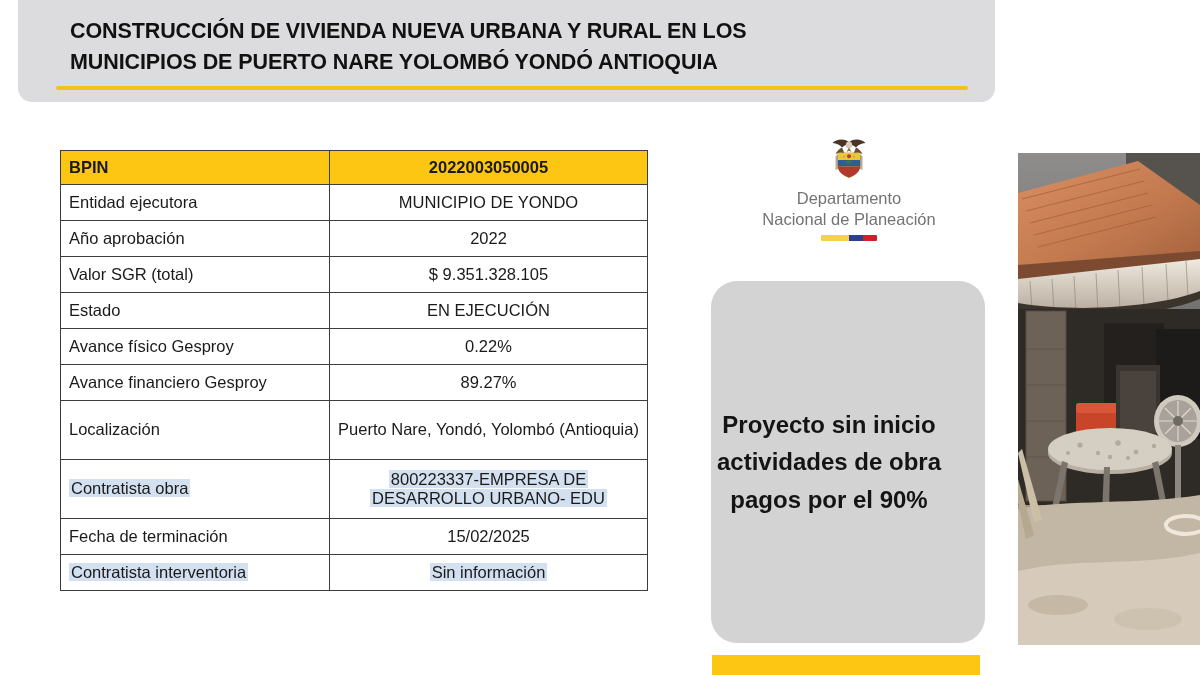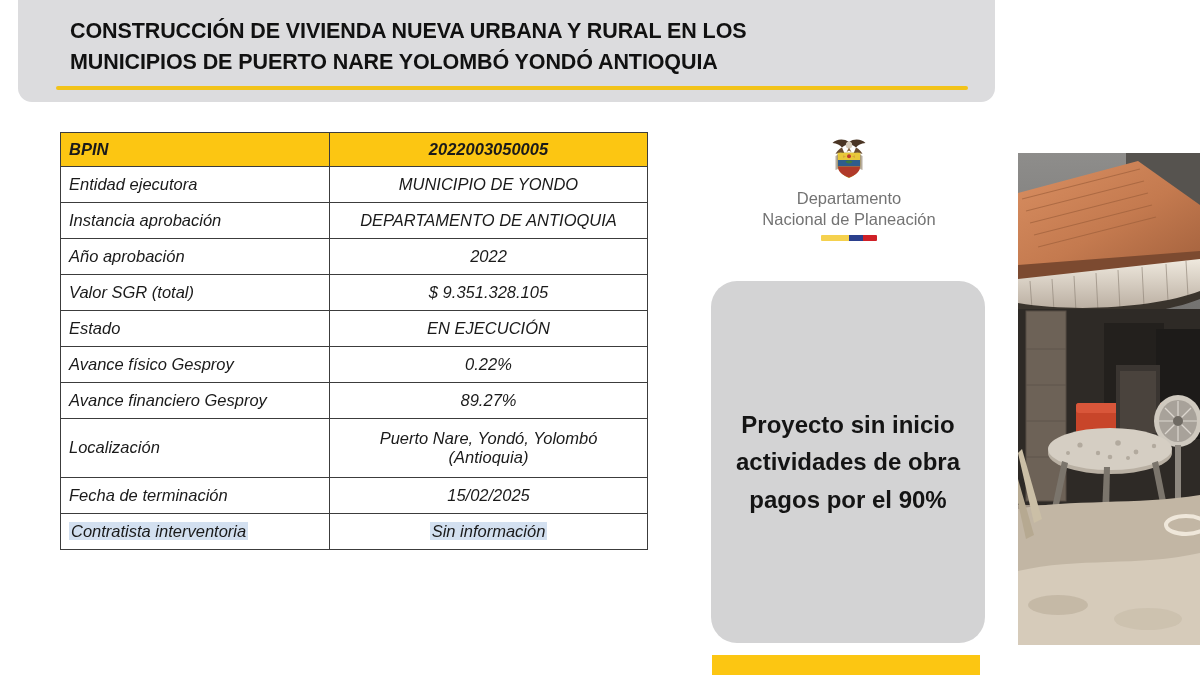"BPIN" #project-table { font-style: italic -> none; top: 132px -> 150px }
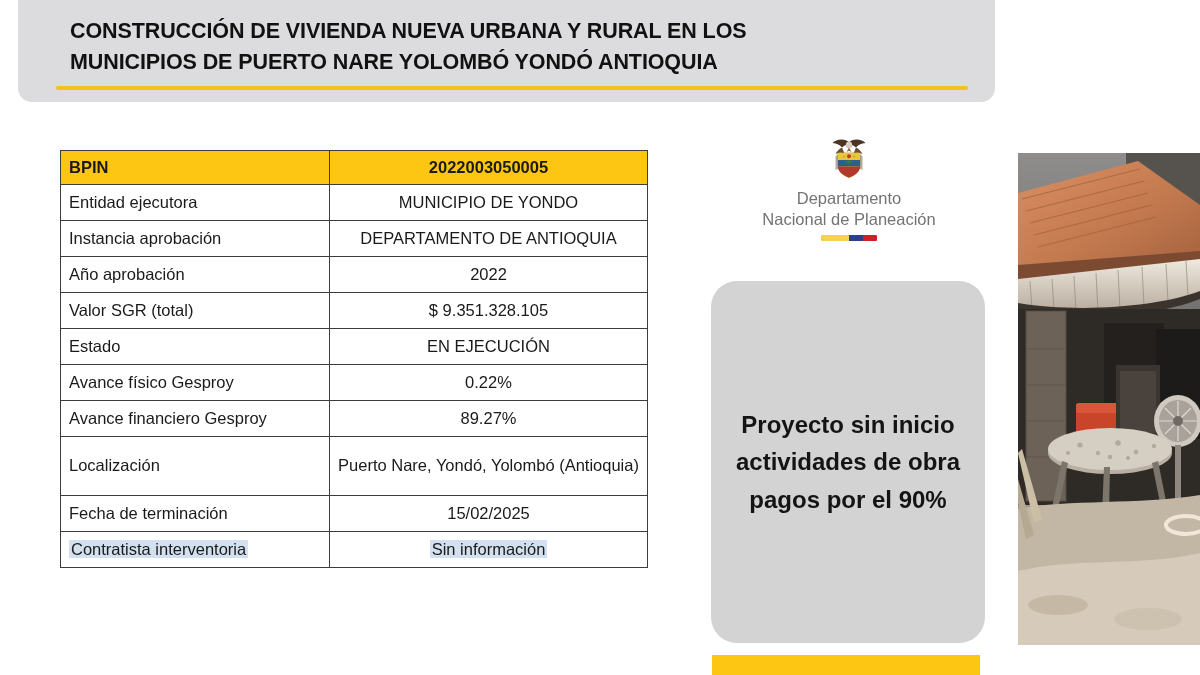"Instancia aprobación" tr.row-std { html: <tr> <td>Instancia aprobación</td> <td>DEPARTAMENTO DE ANTIOQUIA</td> </tr> -> none }
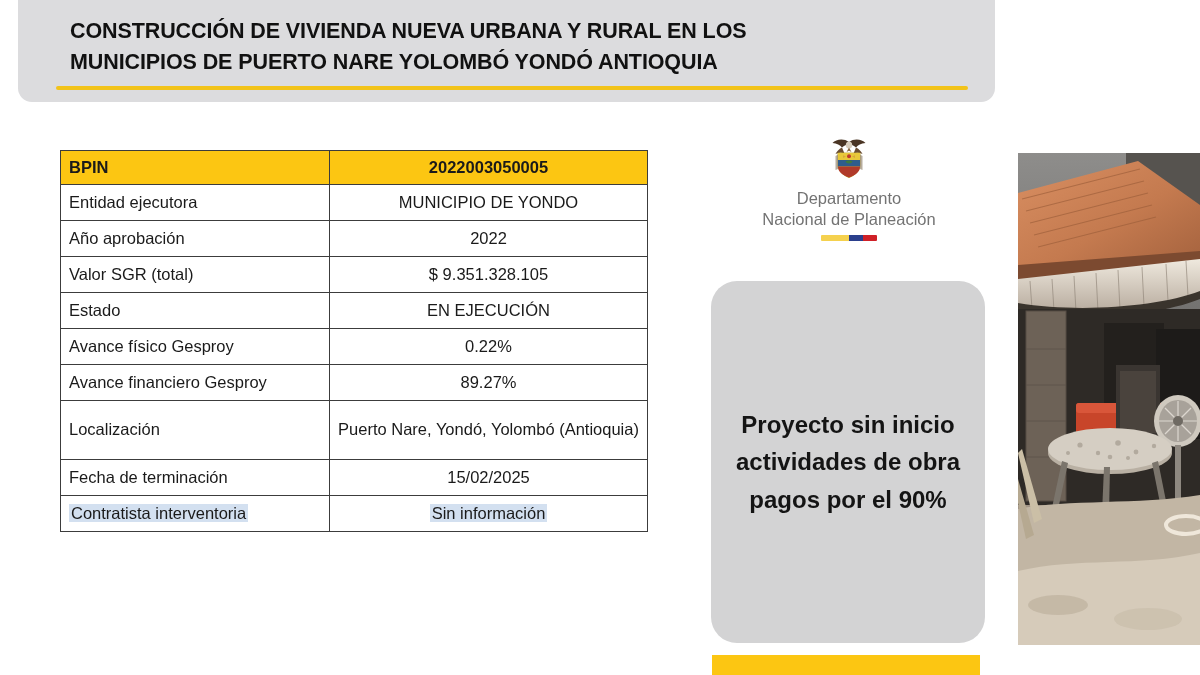"Proyecto sin inicio actividades de" #callout-box { justify-content: center -> flex-start }
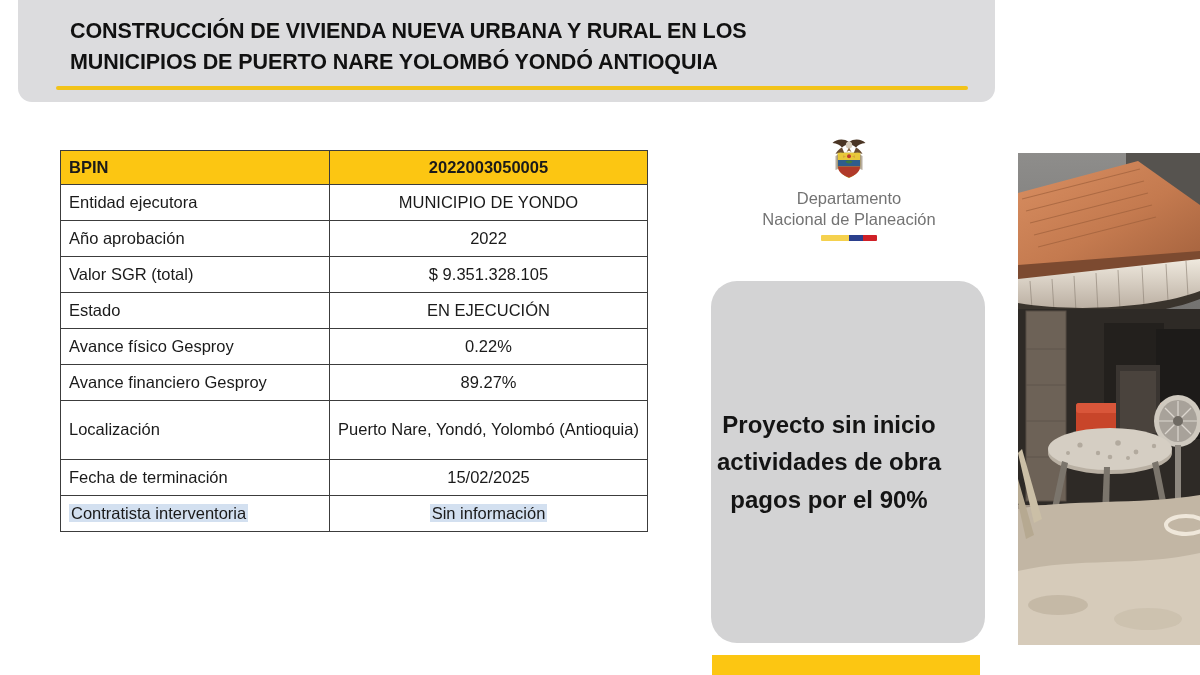"Contratista obra" tr.row-tall { html: none -> <tr> <td><span>Contratista obra</span></td> <td><span>800223337-EMPRESA DE DESARROLLO URBANO- EDU</span></td> </tr> }
